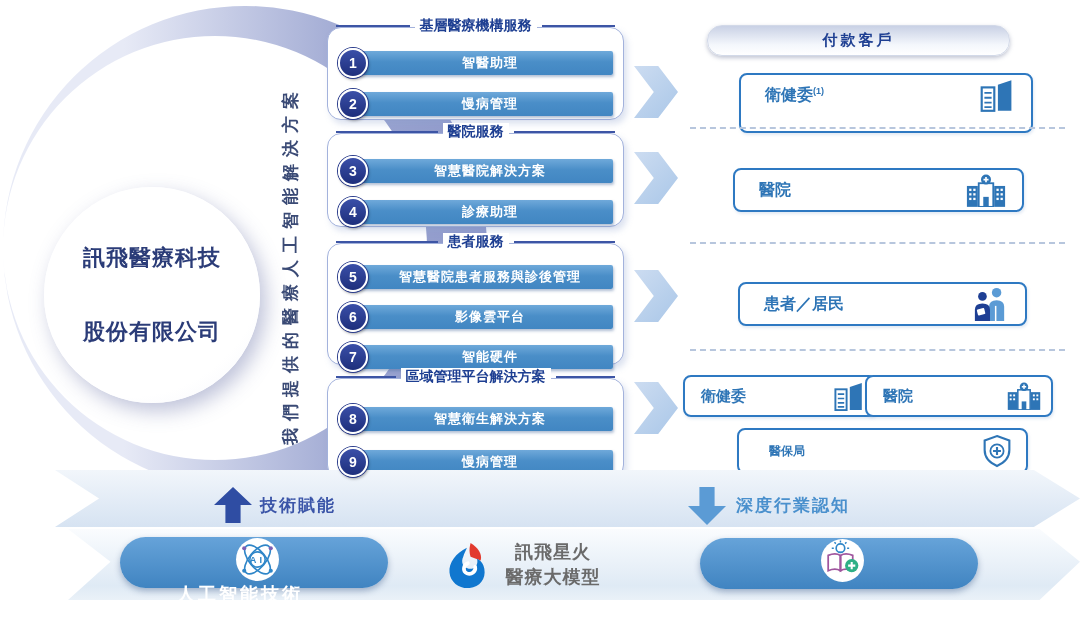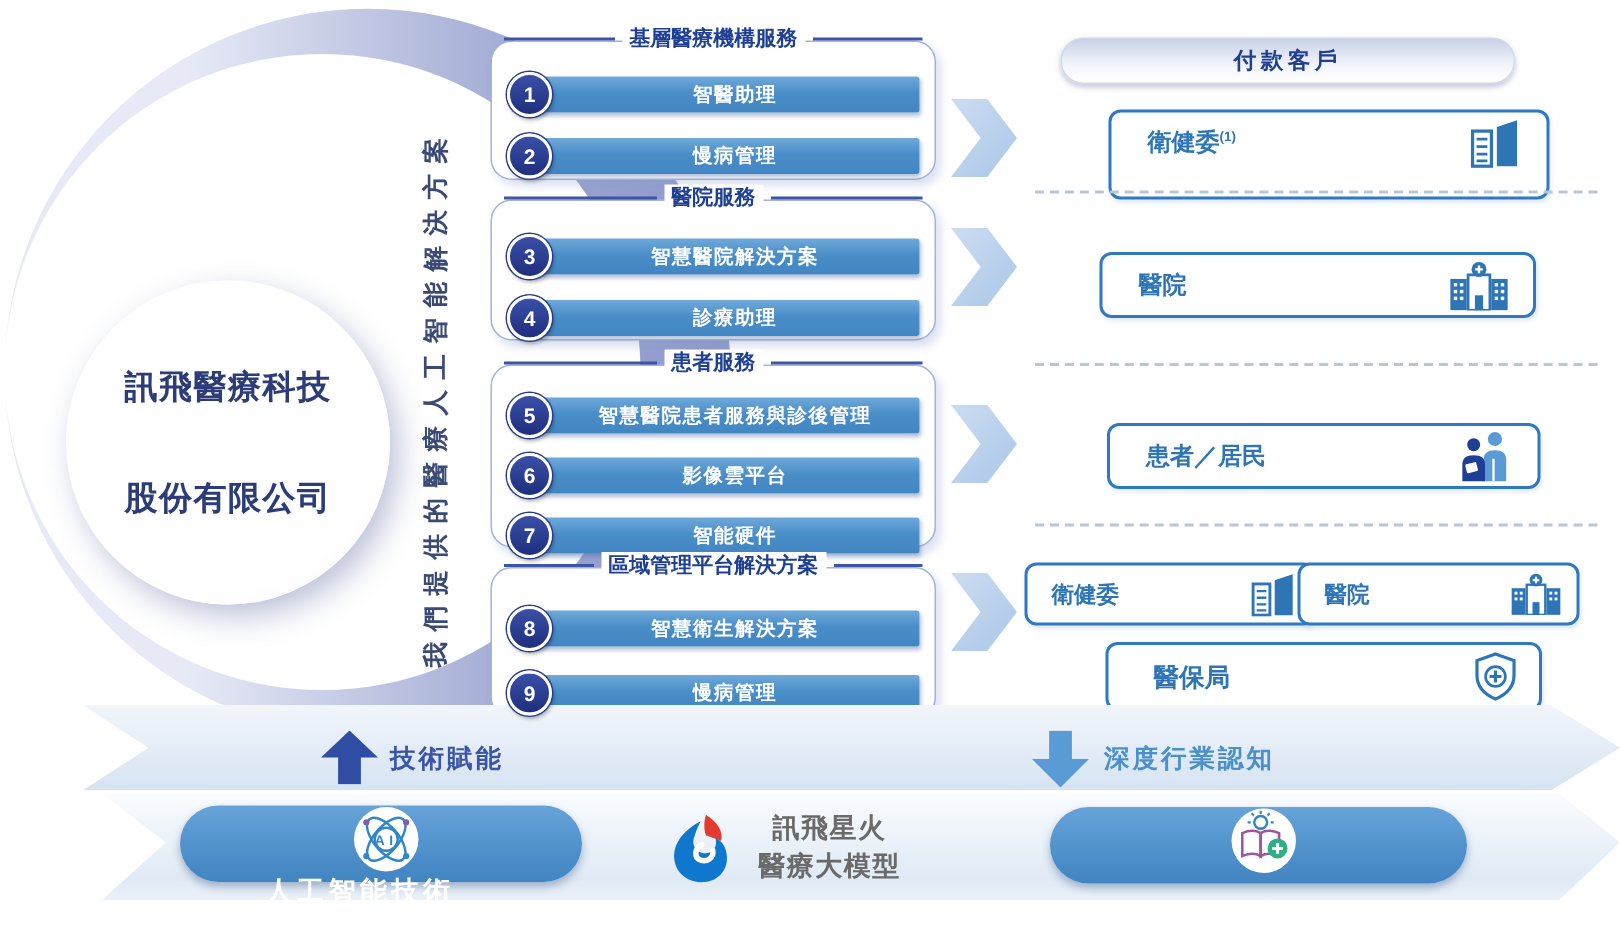"醫保局" #cust6 { font-size: 17px -> 12px }
